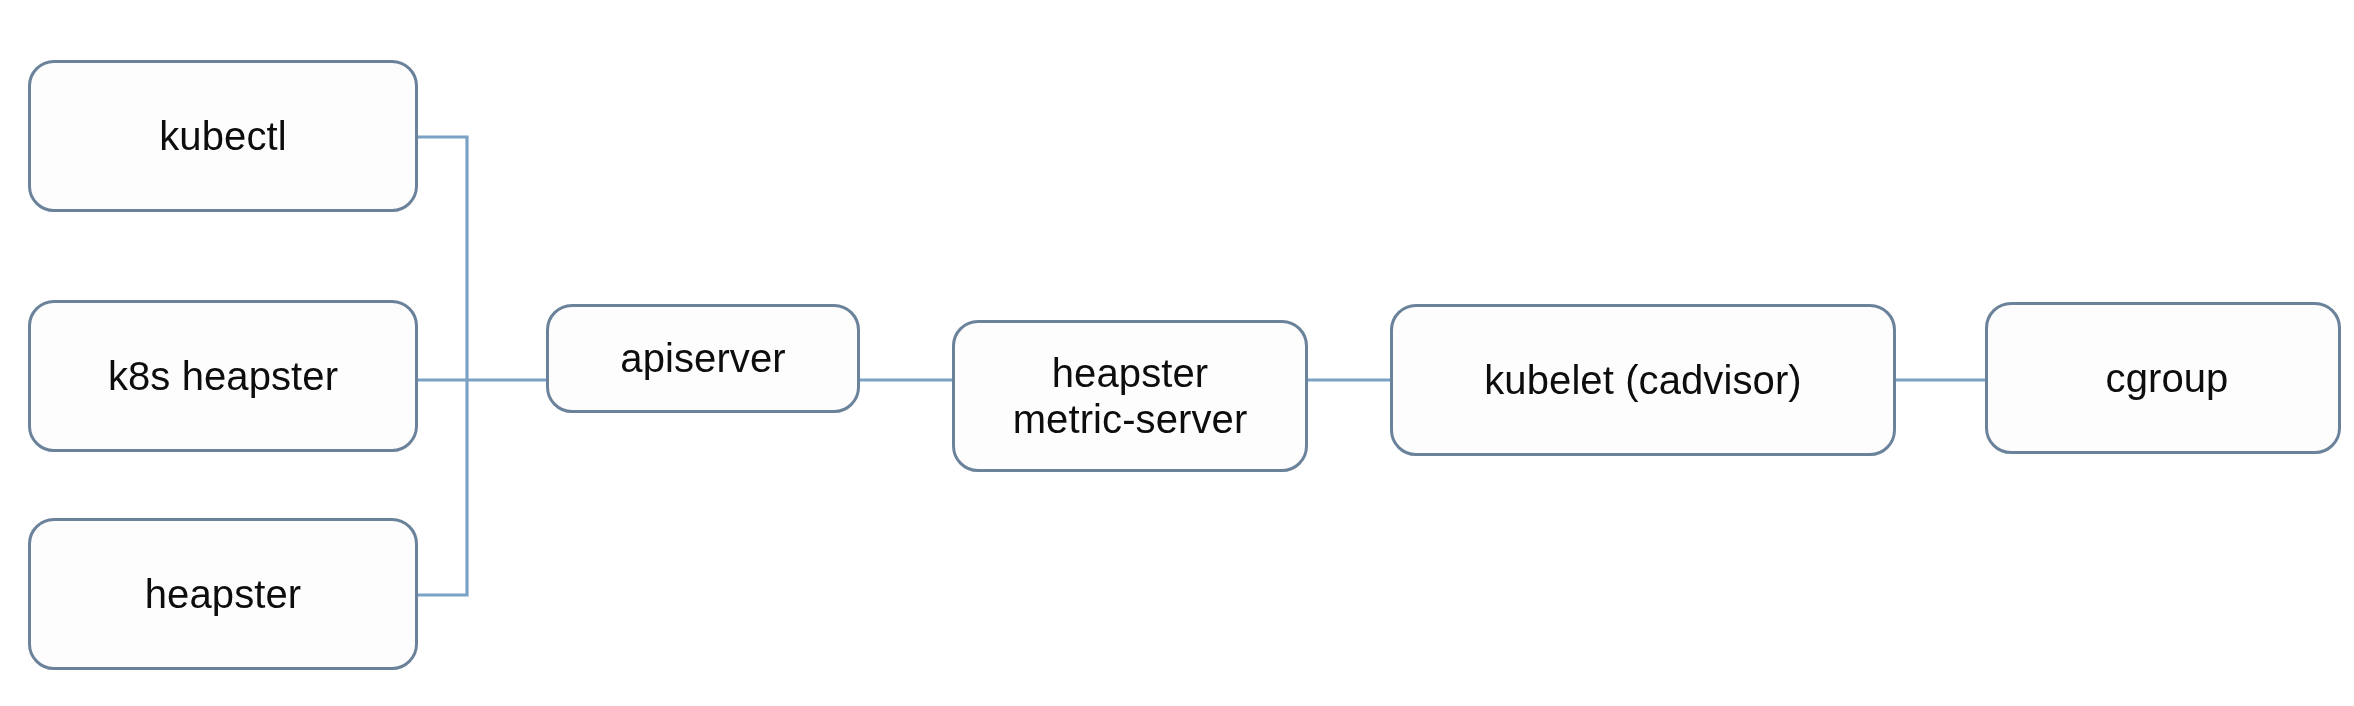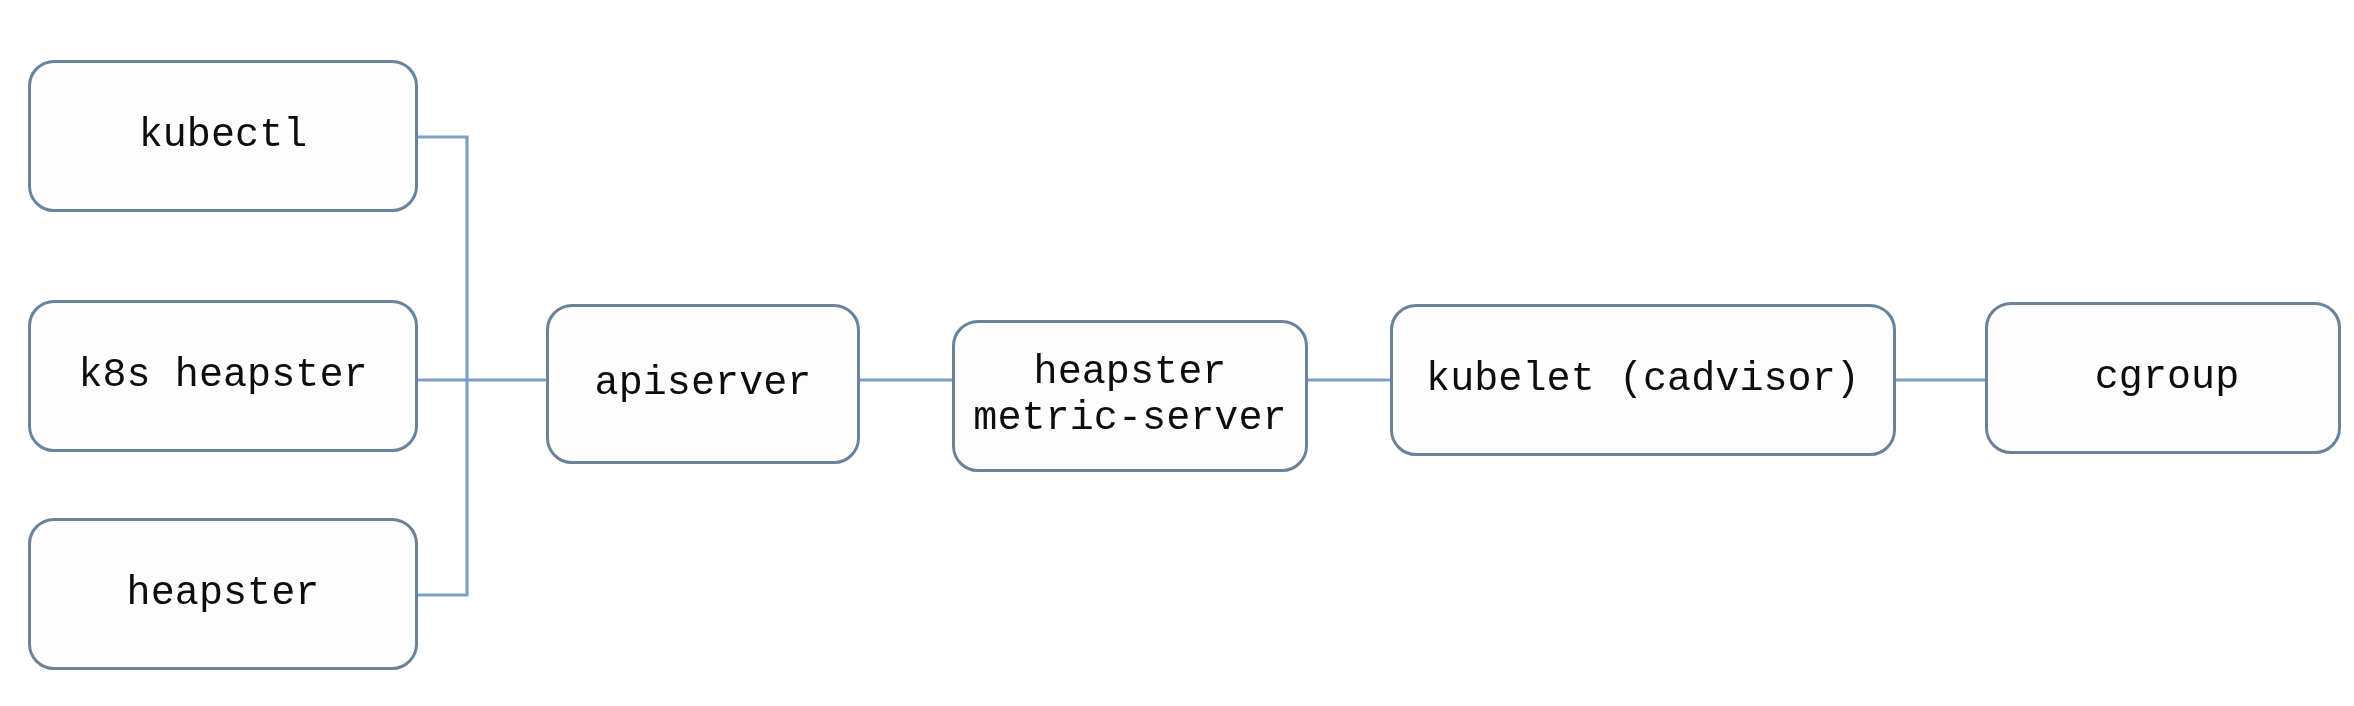"kubectl" .node .label { font-family: Liberation Mono, monospace -> none }
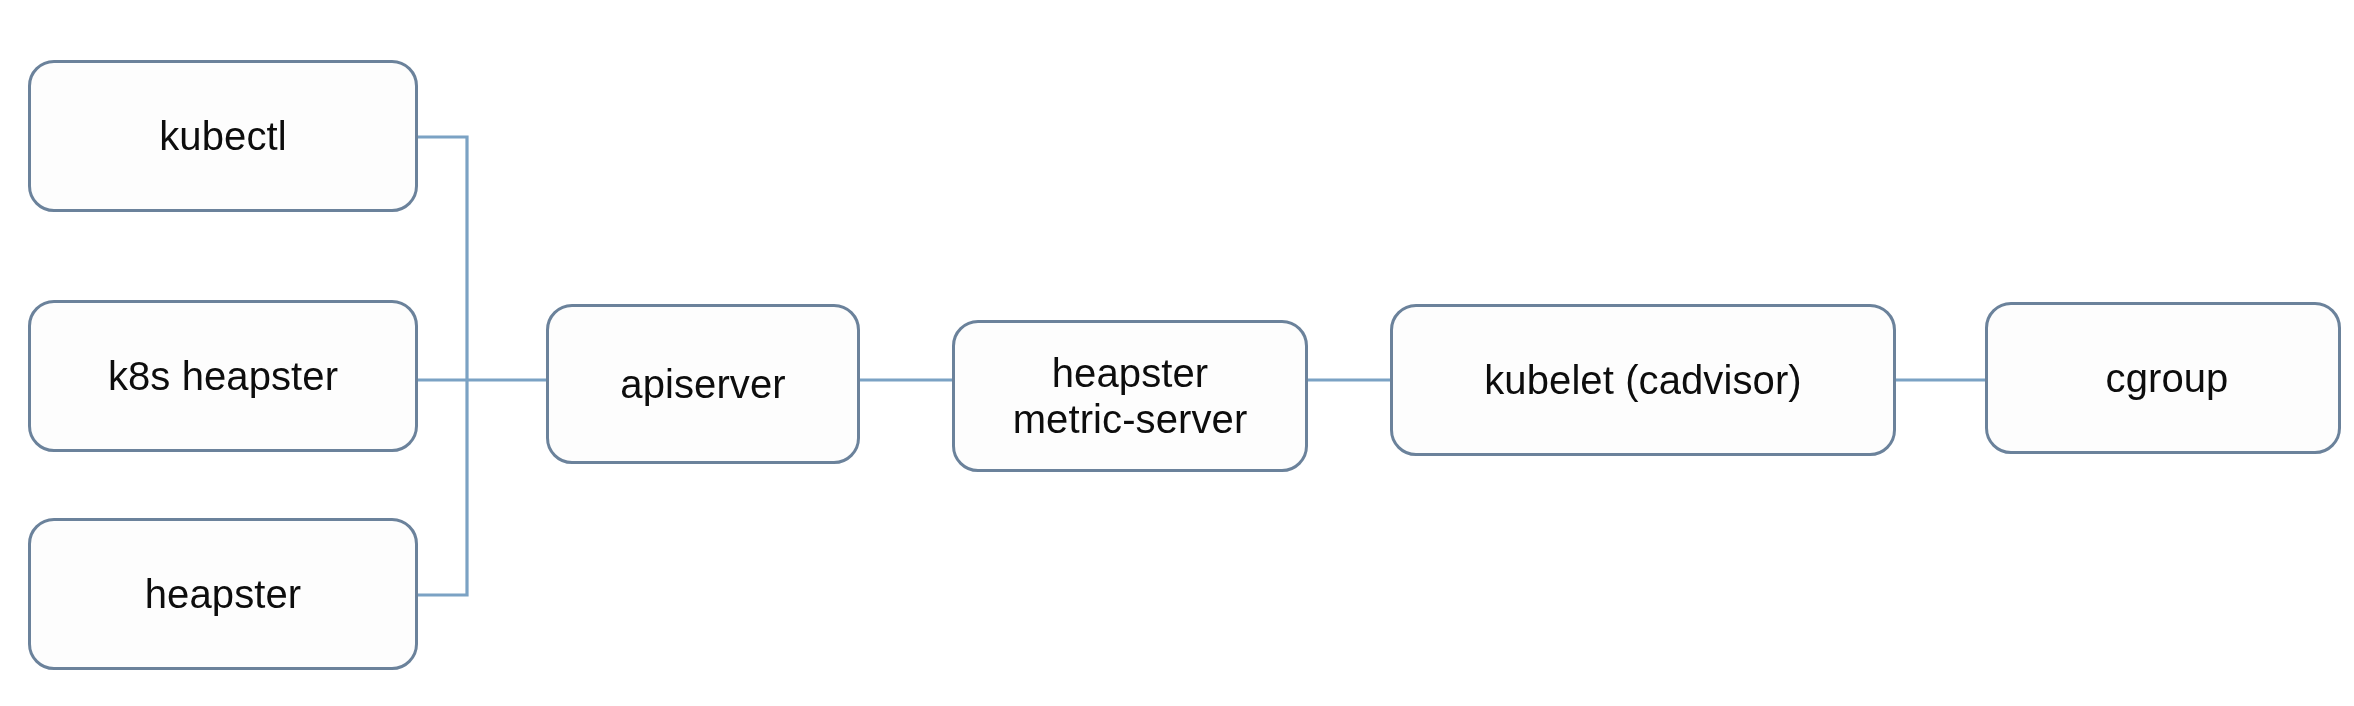"apiserver" div.node { height: 160px -> 109px }
